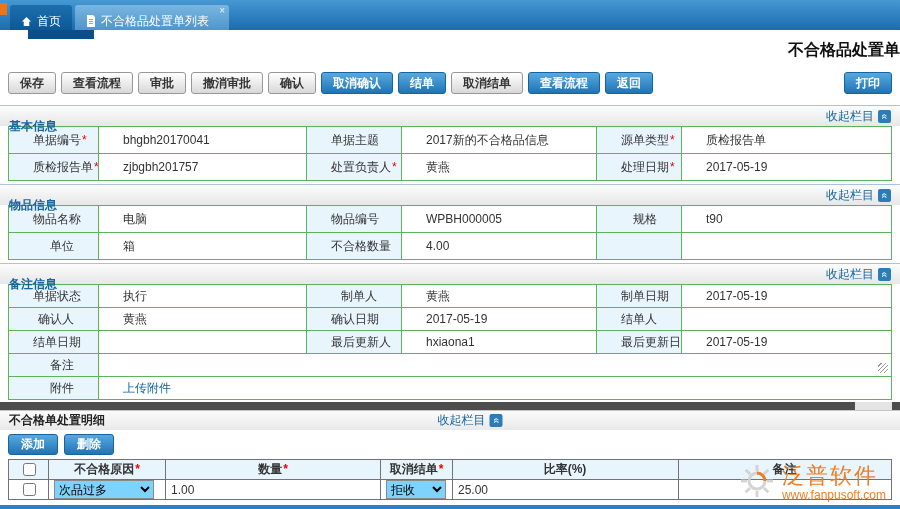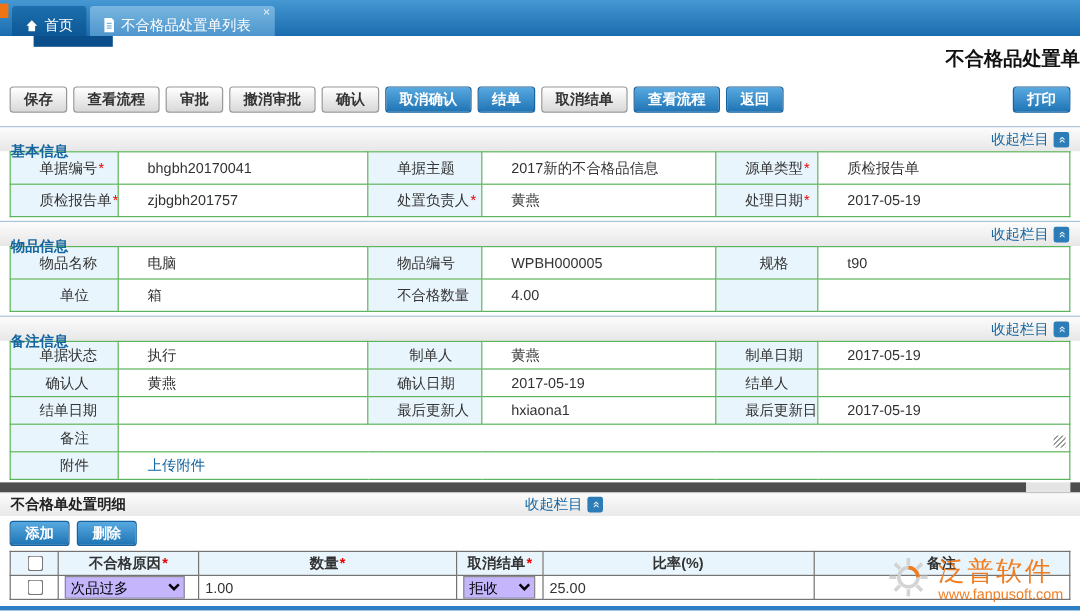"次品过多" .sel { background: #c4b5fd -> #7dd3fc }
